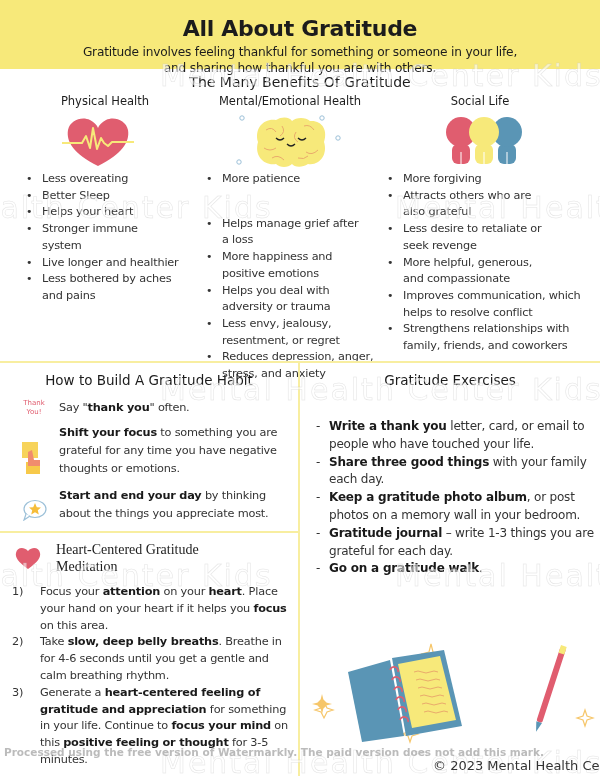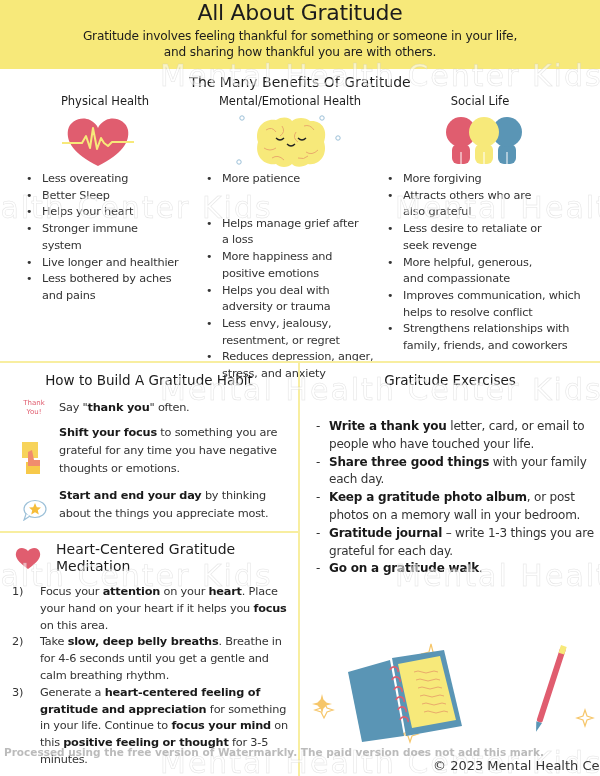"All About Gratitude" .header h1 { font-weight: normal -> bold; padding-top: 0 -> 16px }
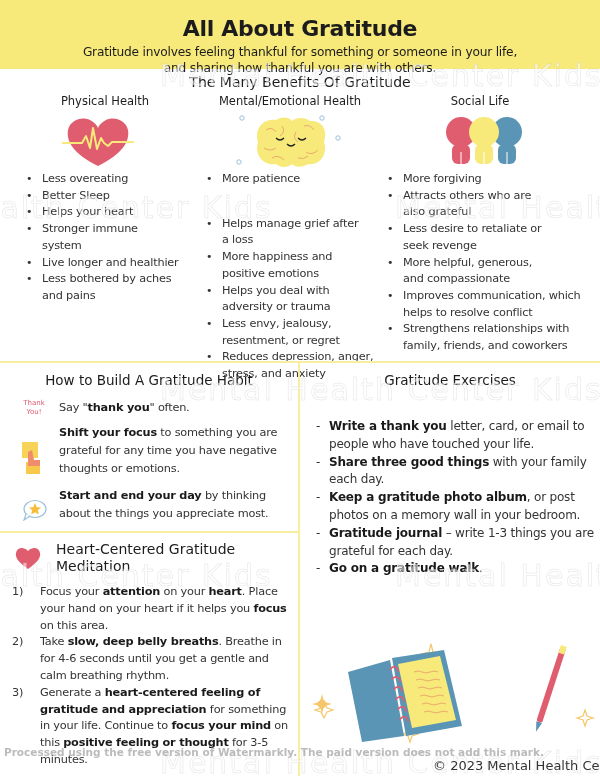"Heart-Centered Gratitude" .med-title { font-family: none -> Liberation Serif, serif }
